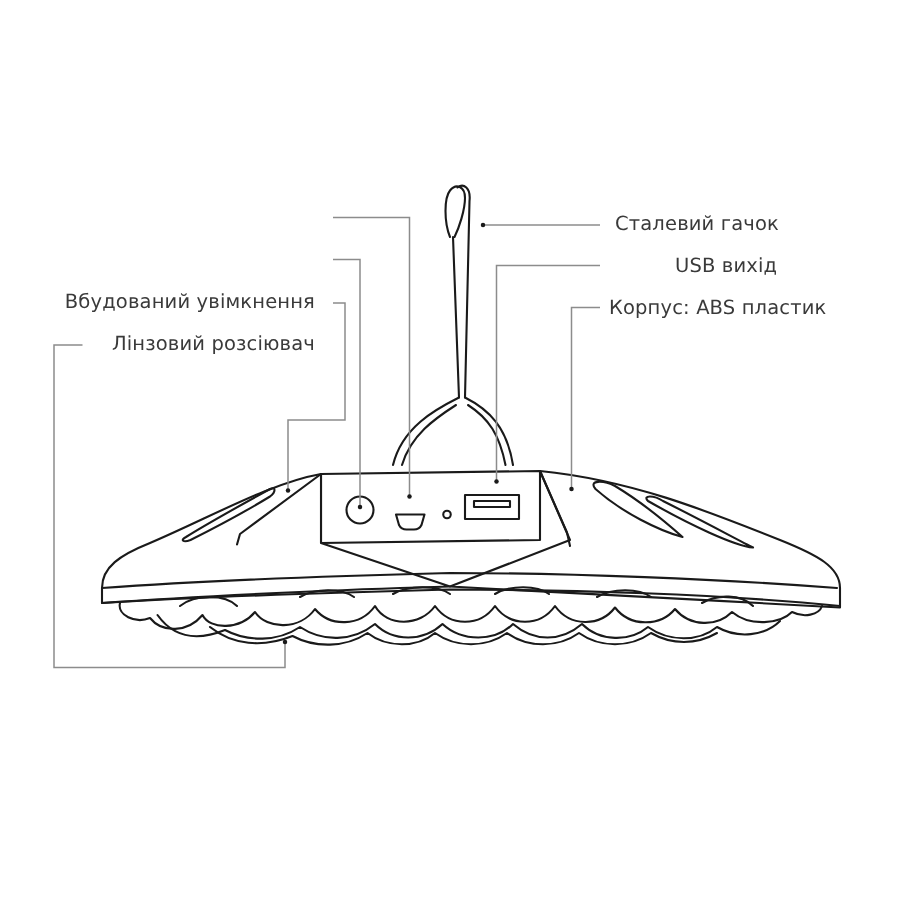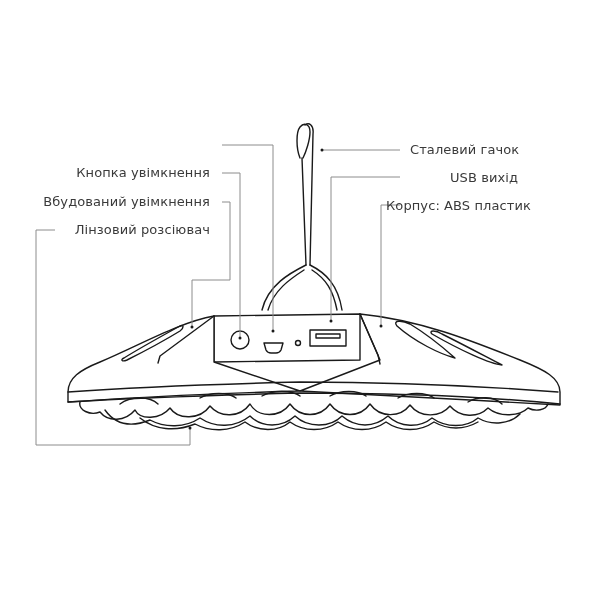"Кнопка увімкнення" div.lbl { html: <div>Кнопка увімкнення</div> -> none }
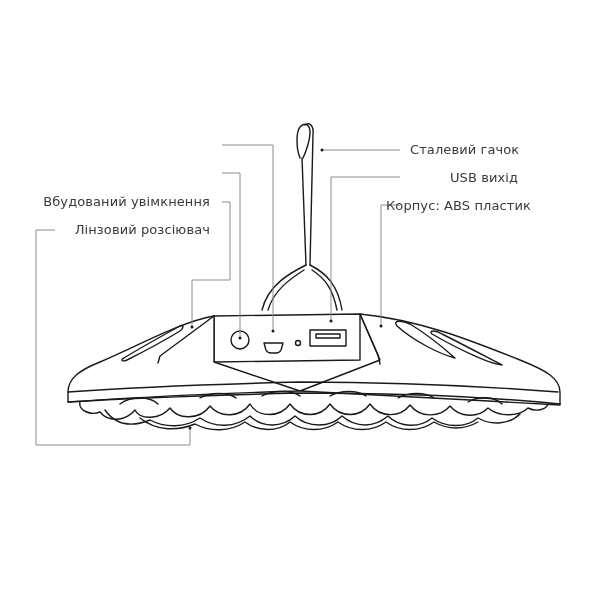"Корпус: ABS пластик" div.lbl { left: 386px -> 406px }
